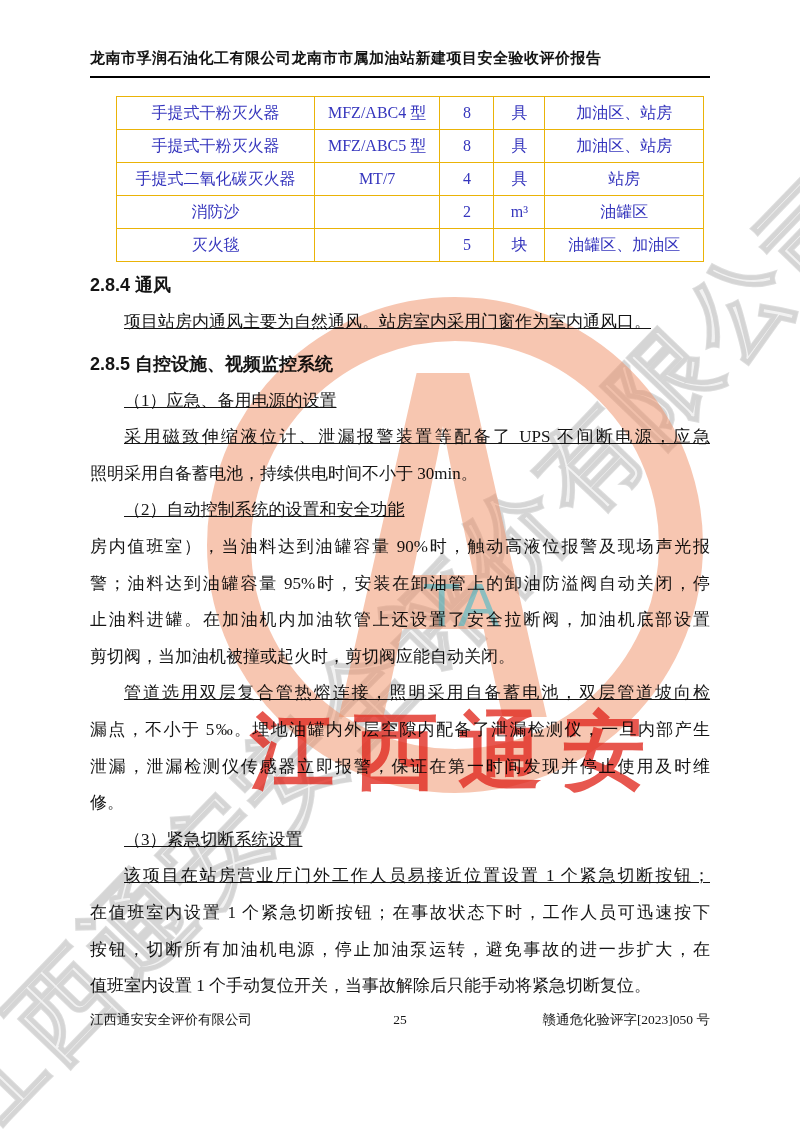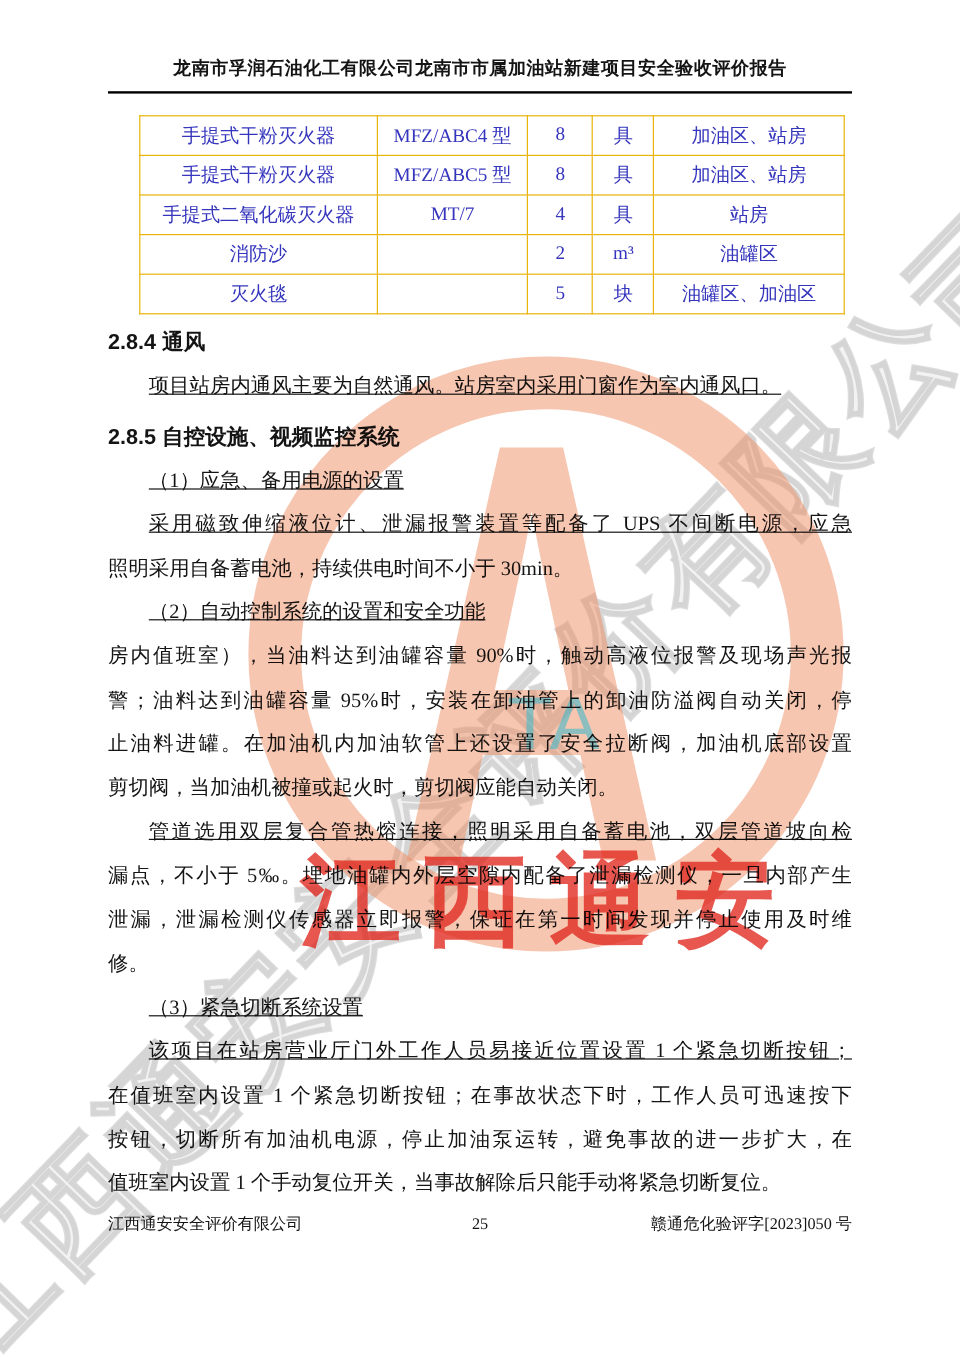"龙南市孚润石油化工有限公司龙南市市属加油站新建项目安全验收评价报告" .title { text-align: center -> none }
